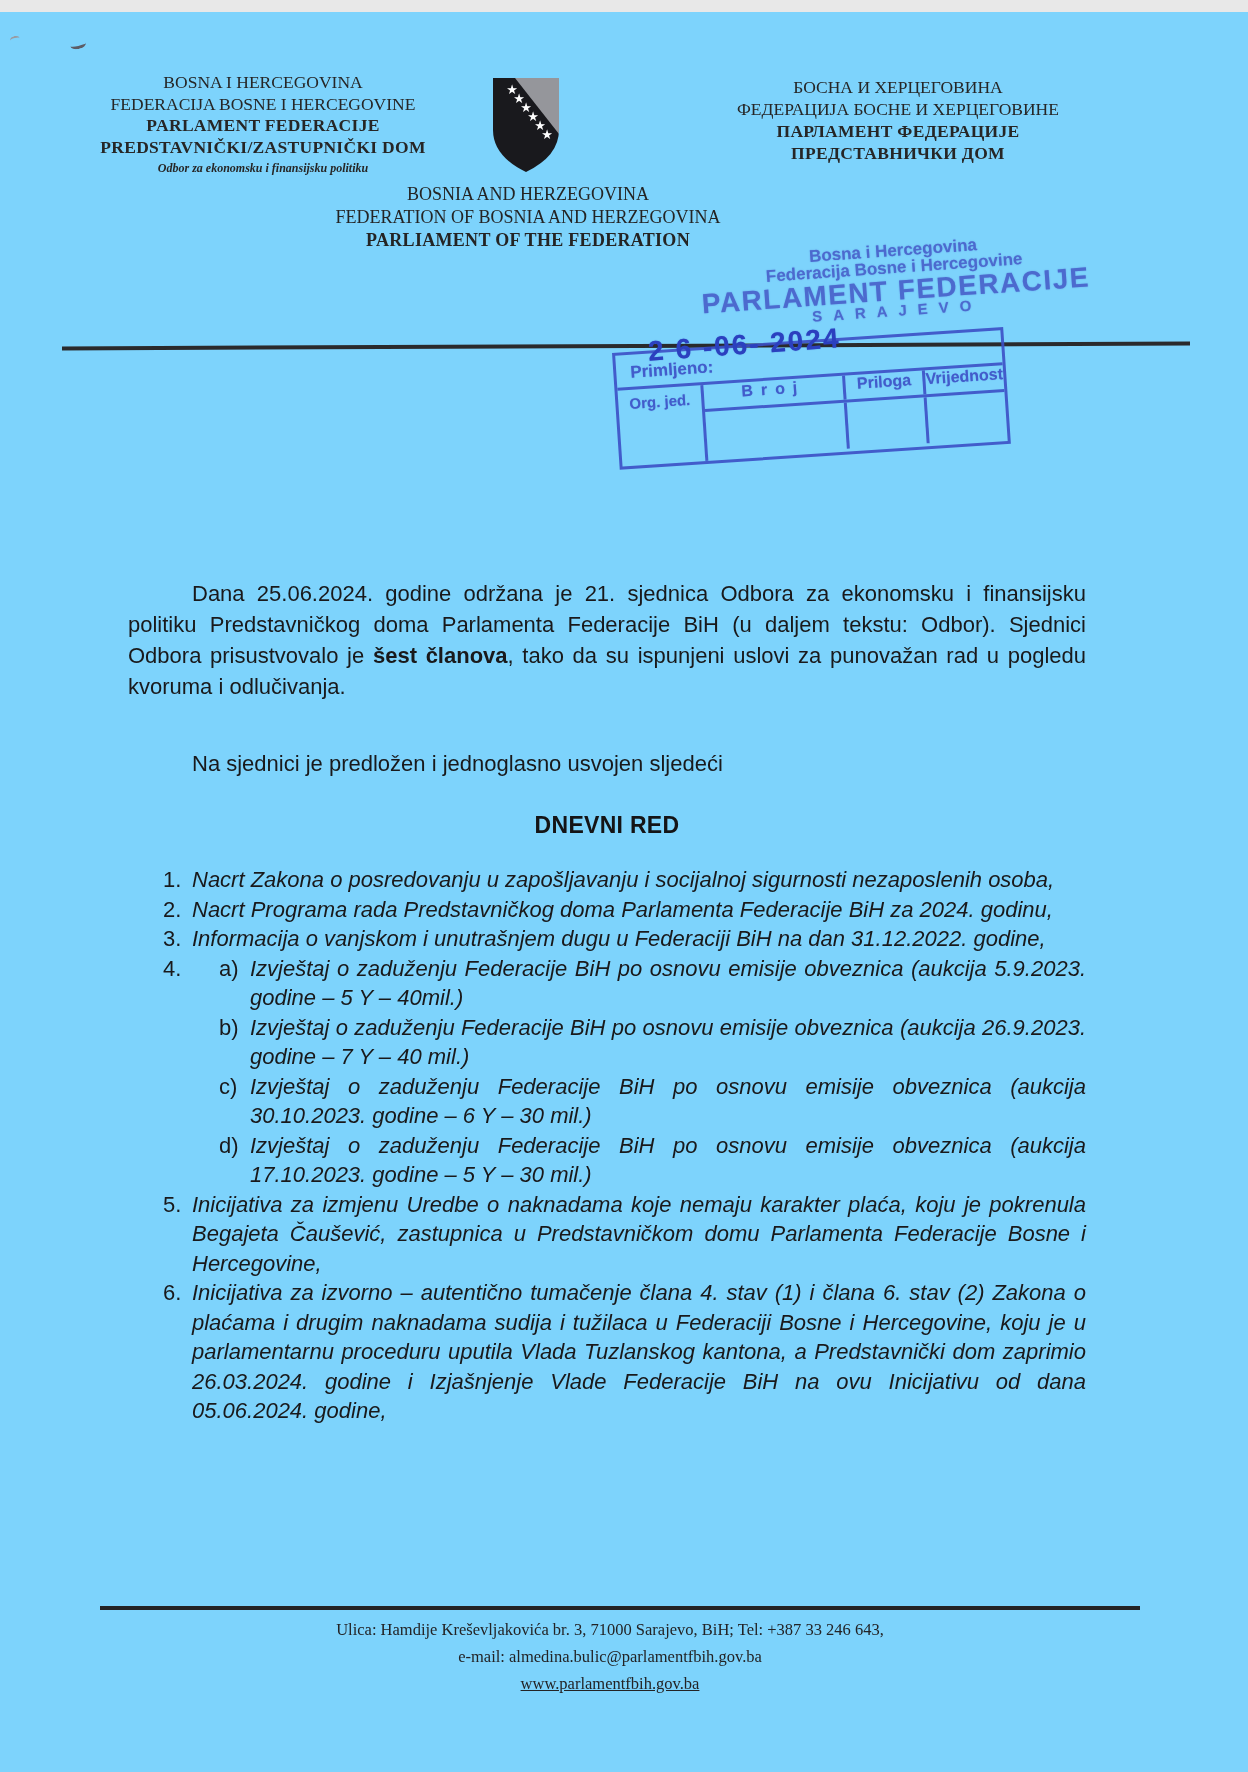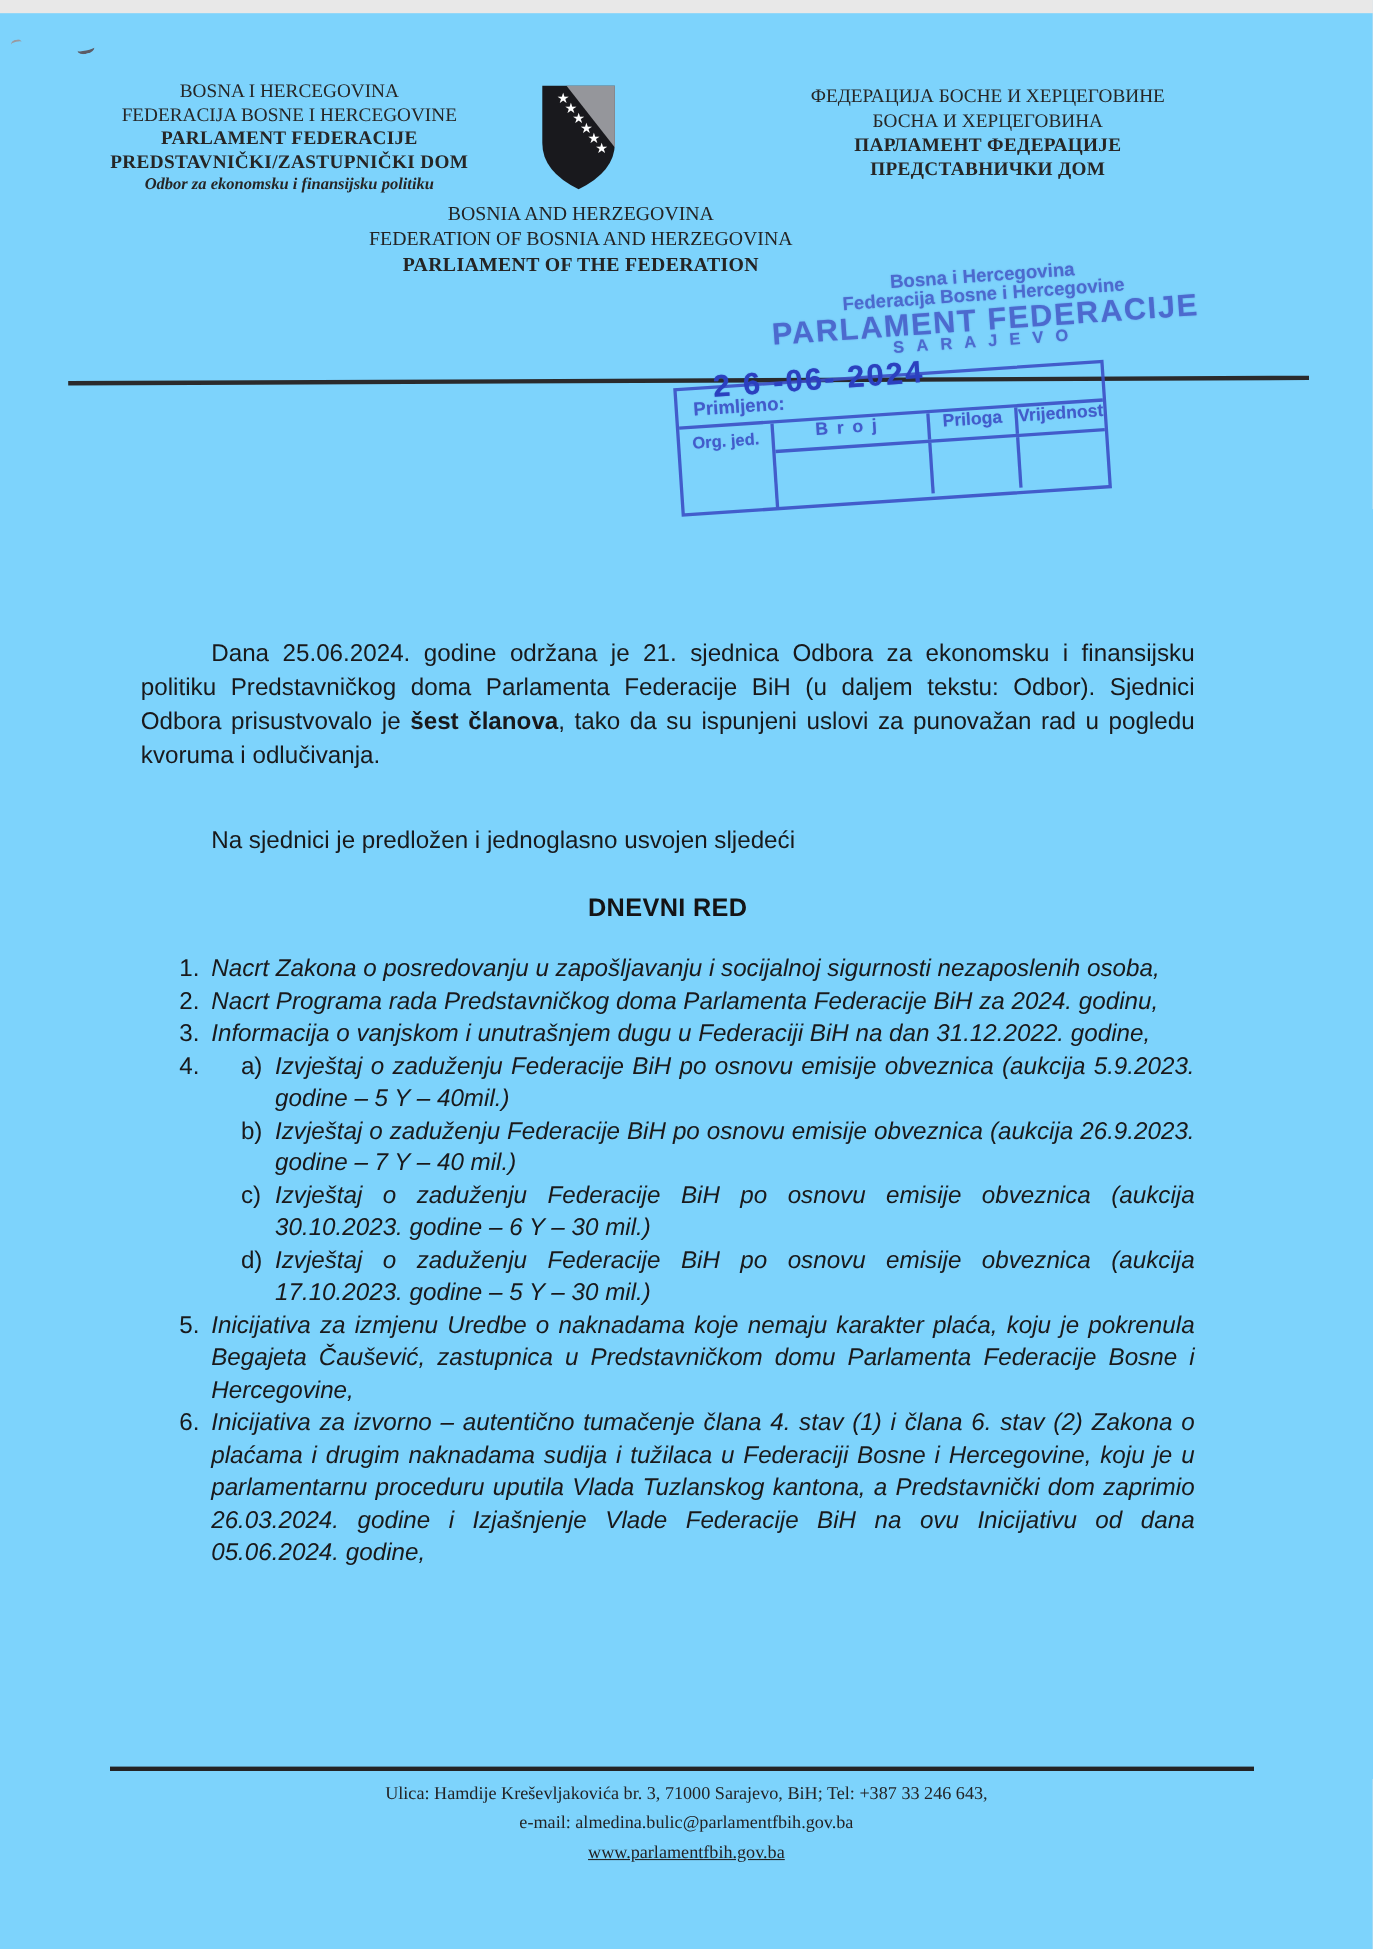"ФЕДЕРАЦИЈА БОСНЕ И ХЕРЦЕГОВИНЕ" div { order: before "БОСНА И ХЕРЦЕГОВИНА" -> after "БОСНА И ХЕРЦЕГОВИНА" }
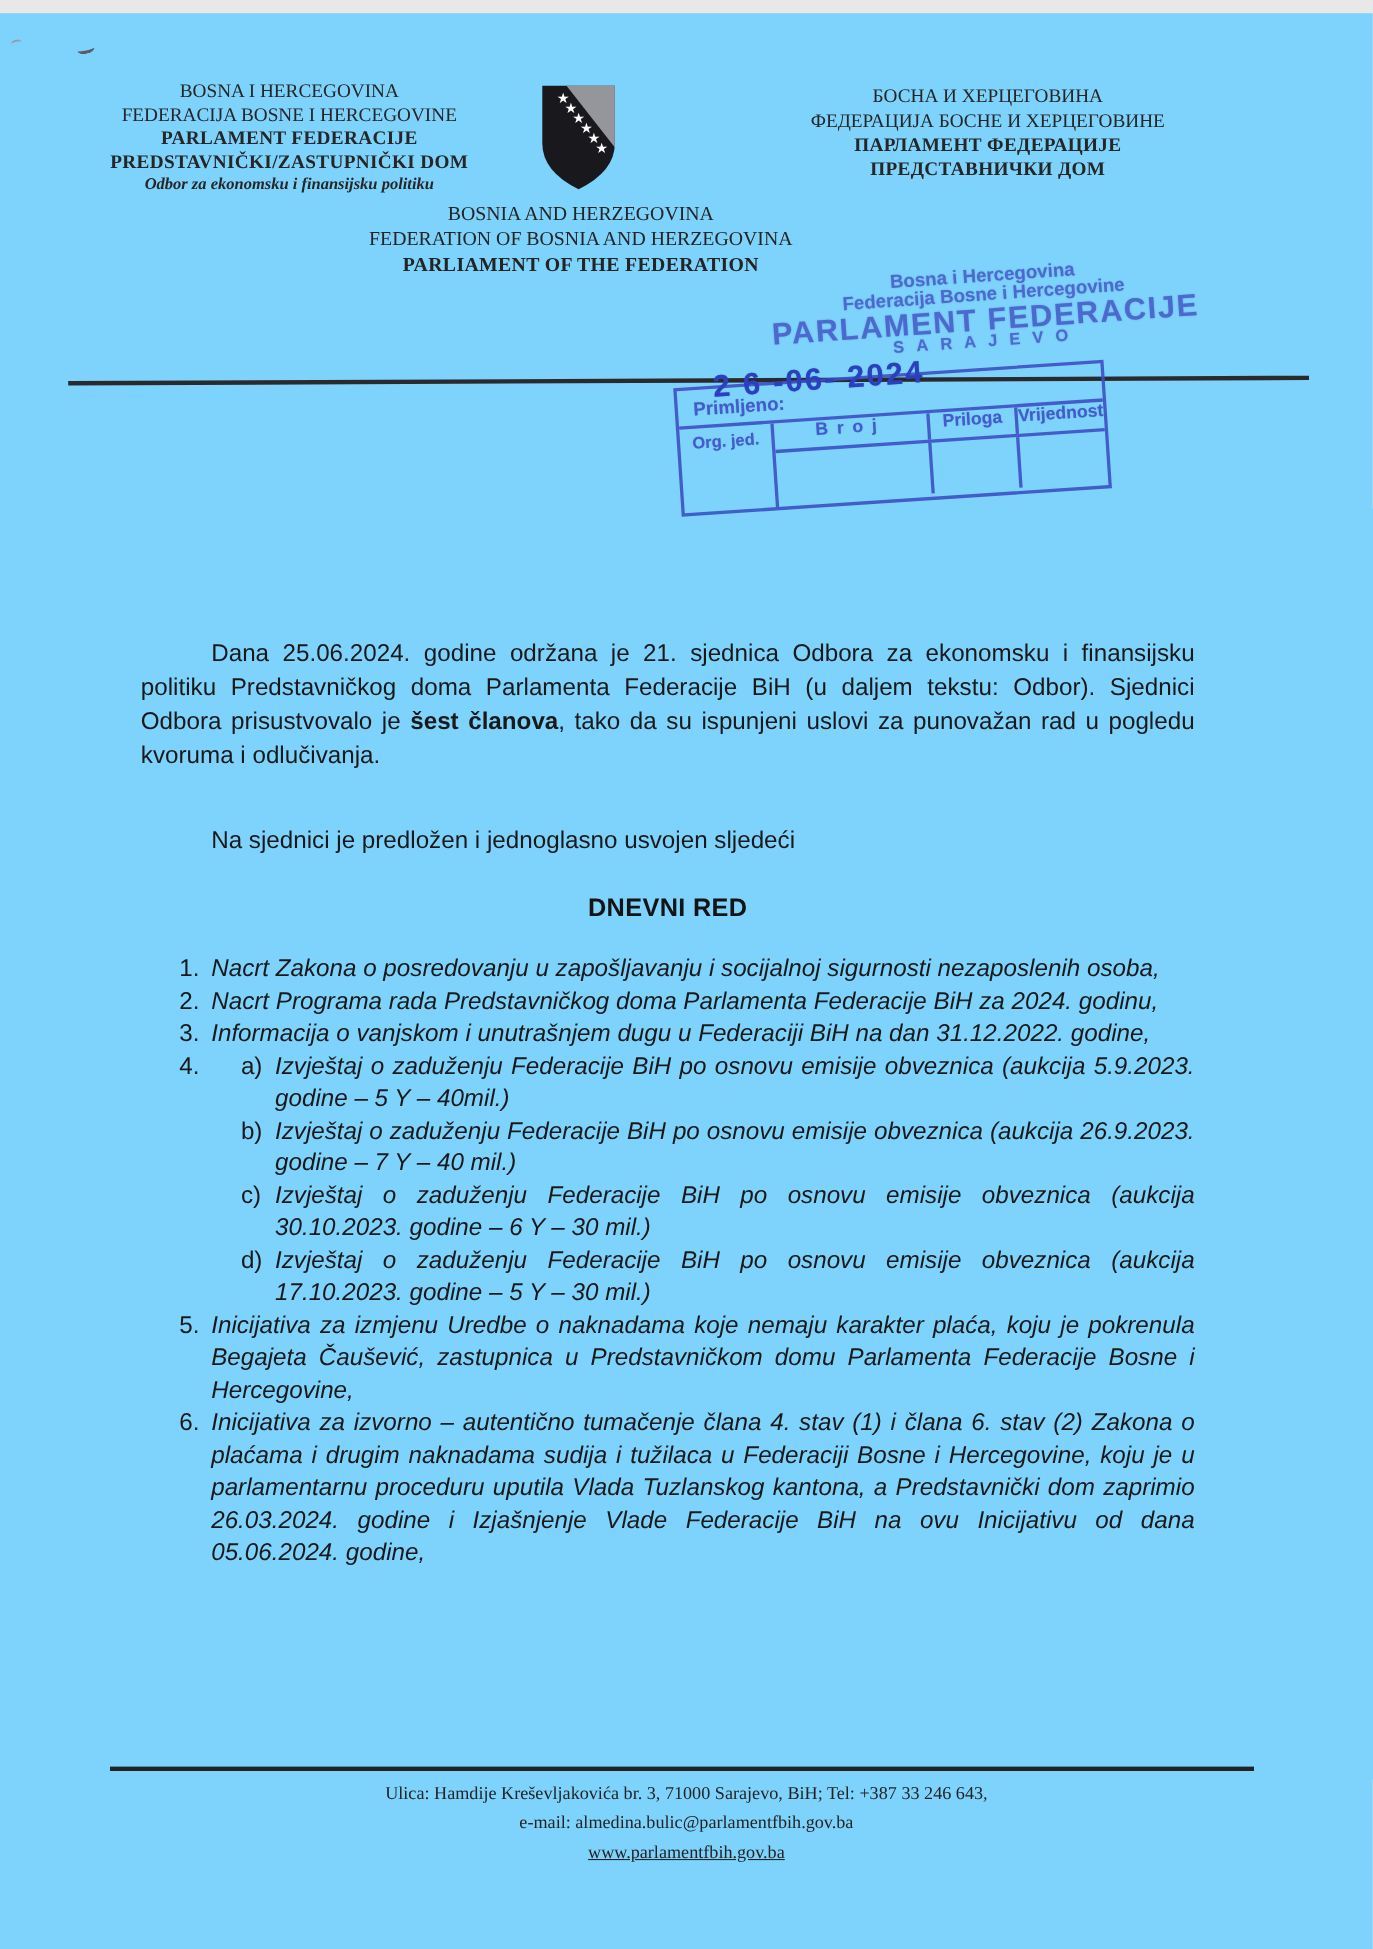"Odbor za ekonomsku i finansijsku" .lh-left .bi { font-size: 15px -> 12px }
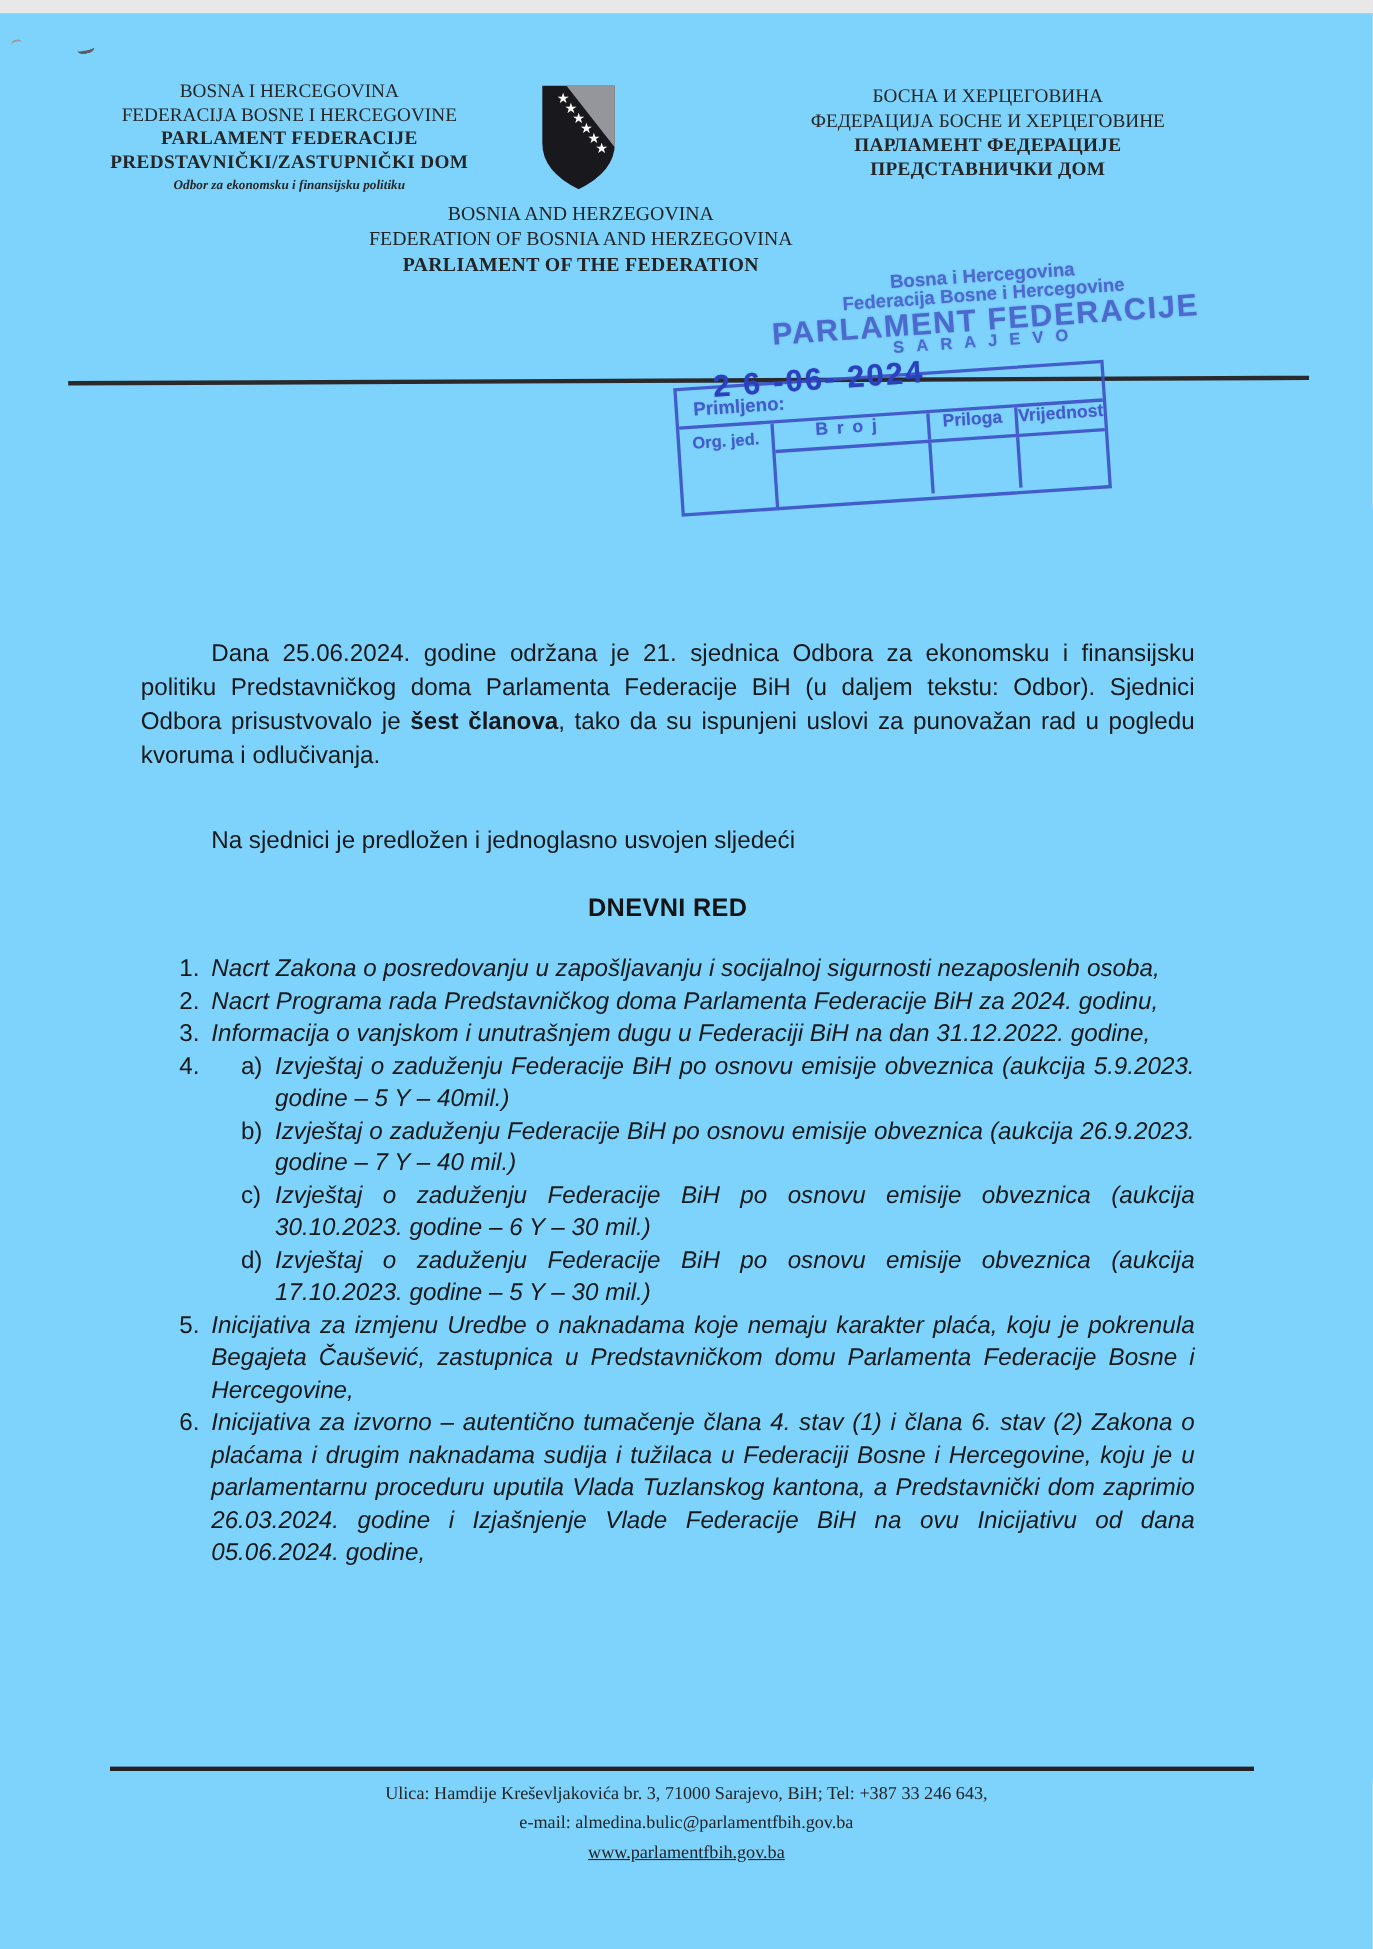"Ulica: Hamdije Kreševljakovića br. 3," .footer { left: 104px -> 90px }
